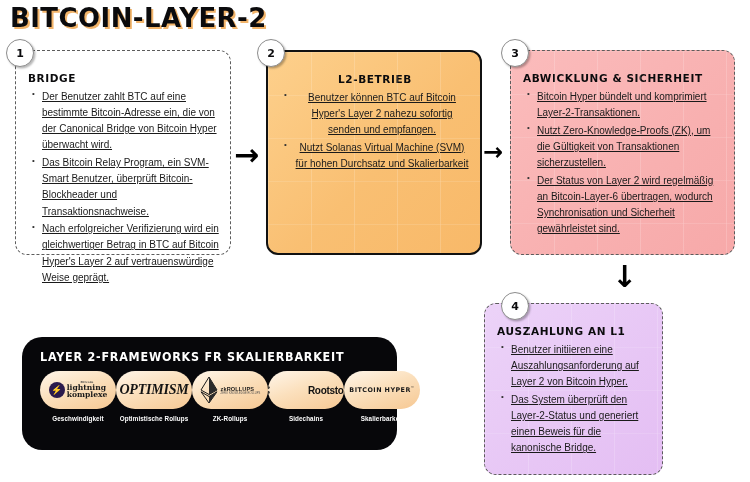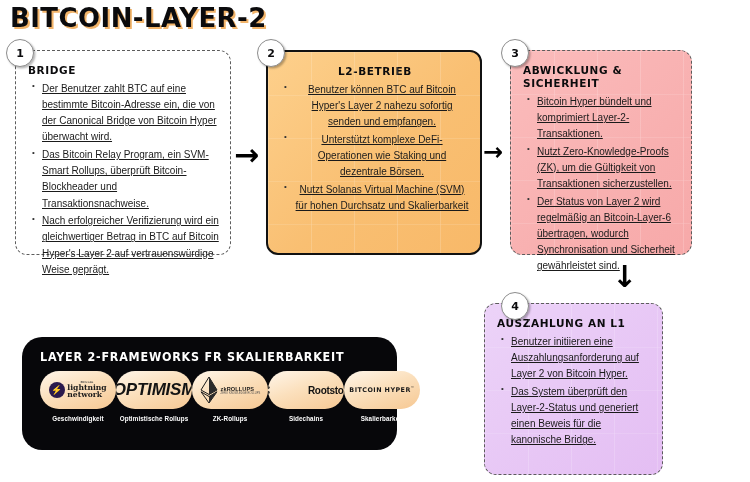"BRIDGE" .panel-title { margin: 4px 0 4px 0 -> 12px 0 4px 0 }
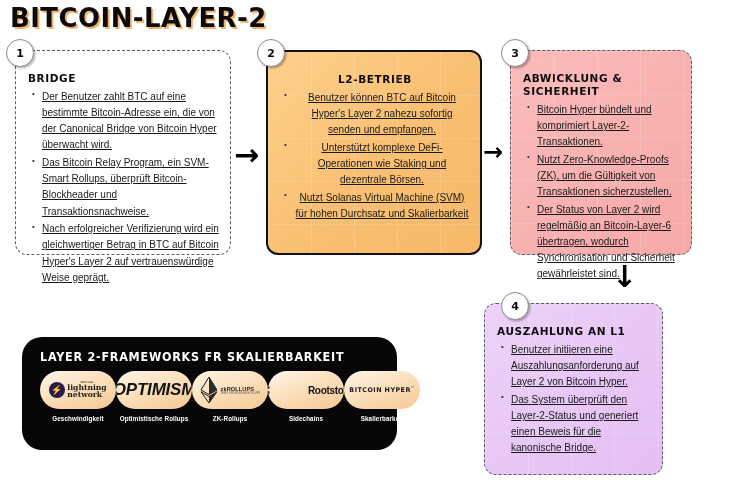"ABWICKLUNG & SICHERHEIT" #panel-3 { width: 182px -> 225px }
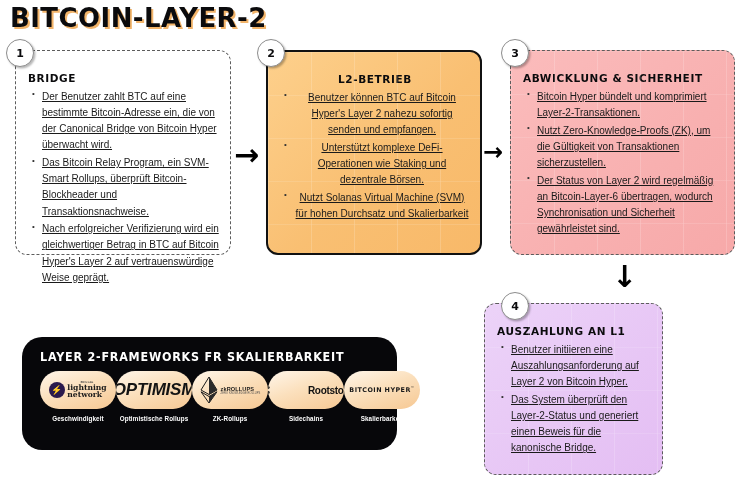"Unterstützt komplexe DeFi-Operationen" li { html: <li>Unterstützt komplexe DeFi-Operationen wie Staking und dezentrale Börsen.</li> -> none }
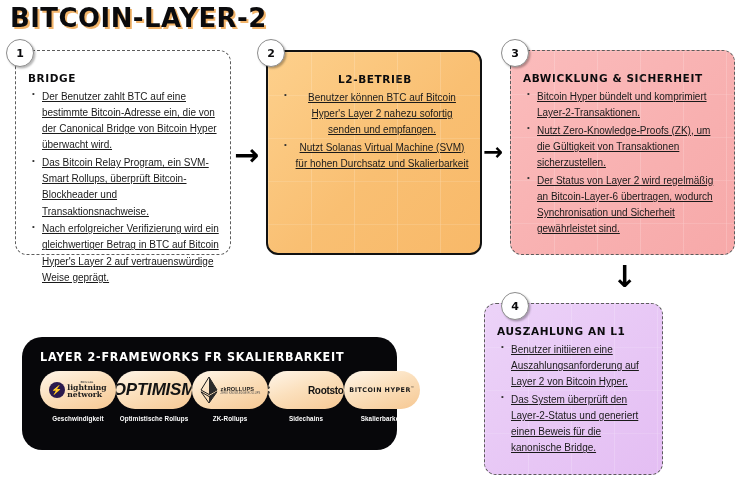"Das Bitcoin Relay Program, ein" li { text: Rollups -> Benutzer }
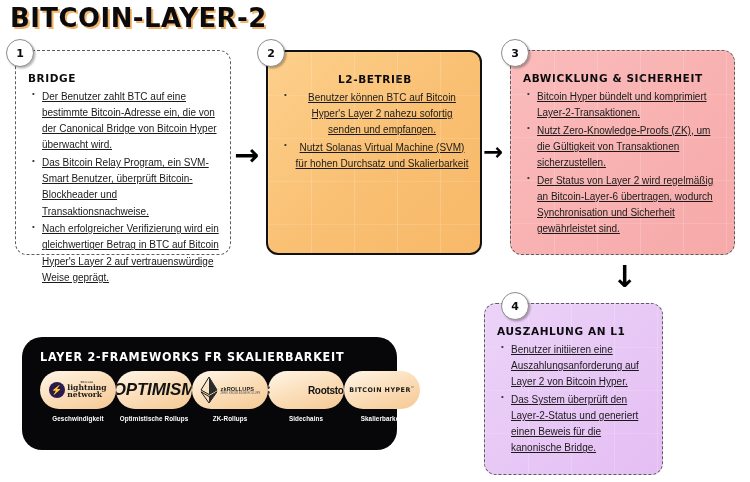"network" span { text: network -> komplexe }
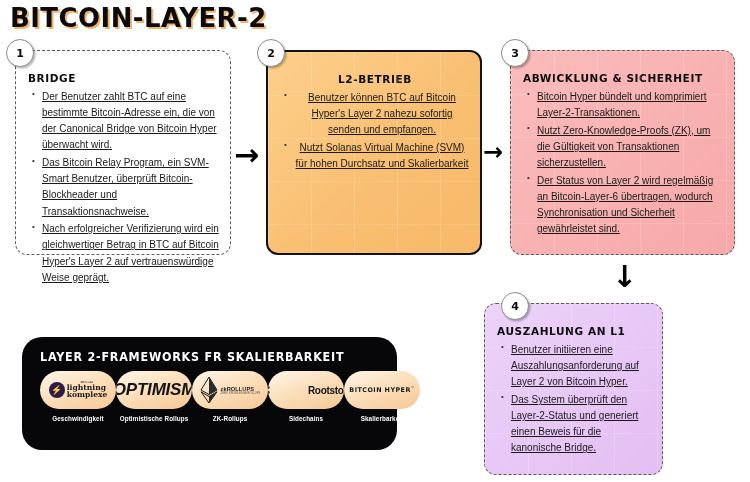"OPTIMISM" .optimism-text { font-family: Liberation Sans, sans-serif -> Liberation Serif, serif; font-size: 17px -> 14px }
